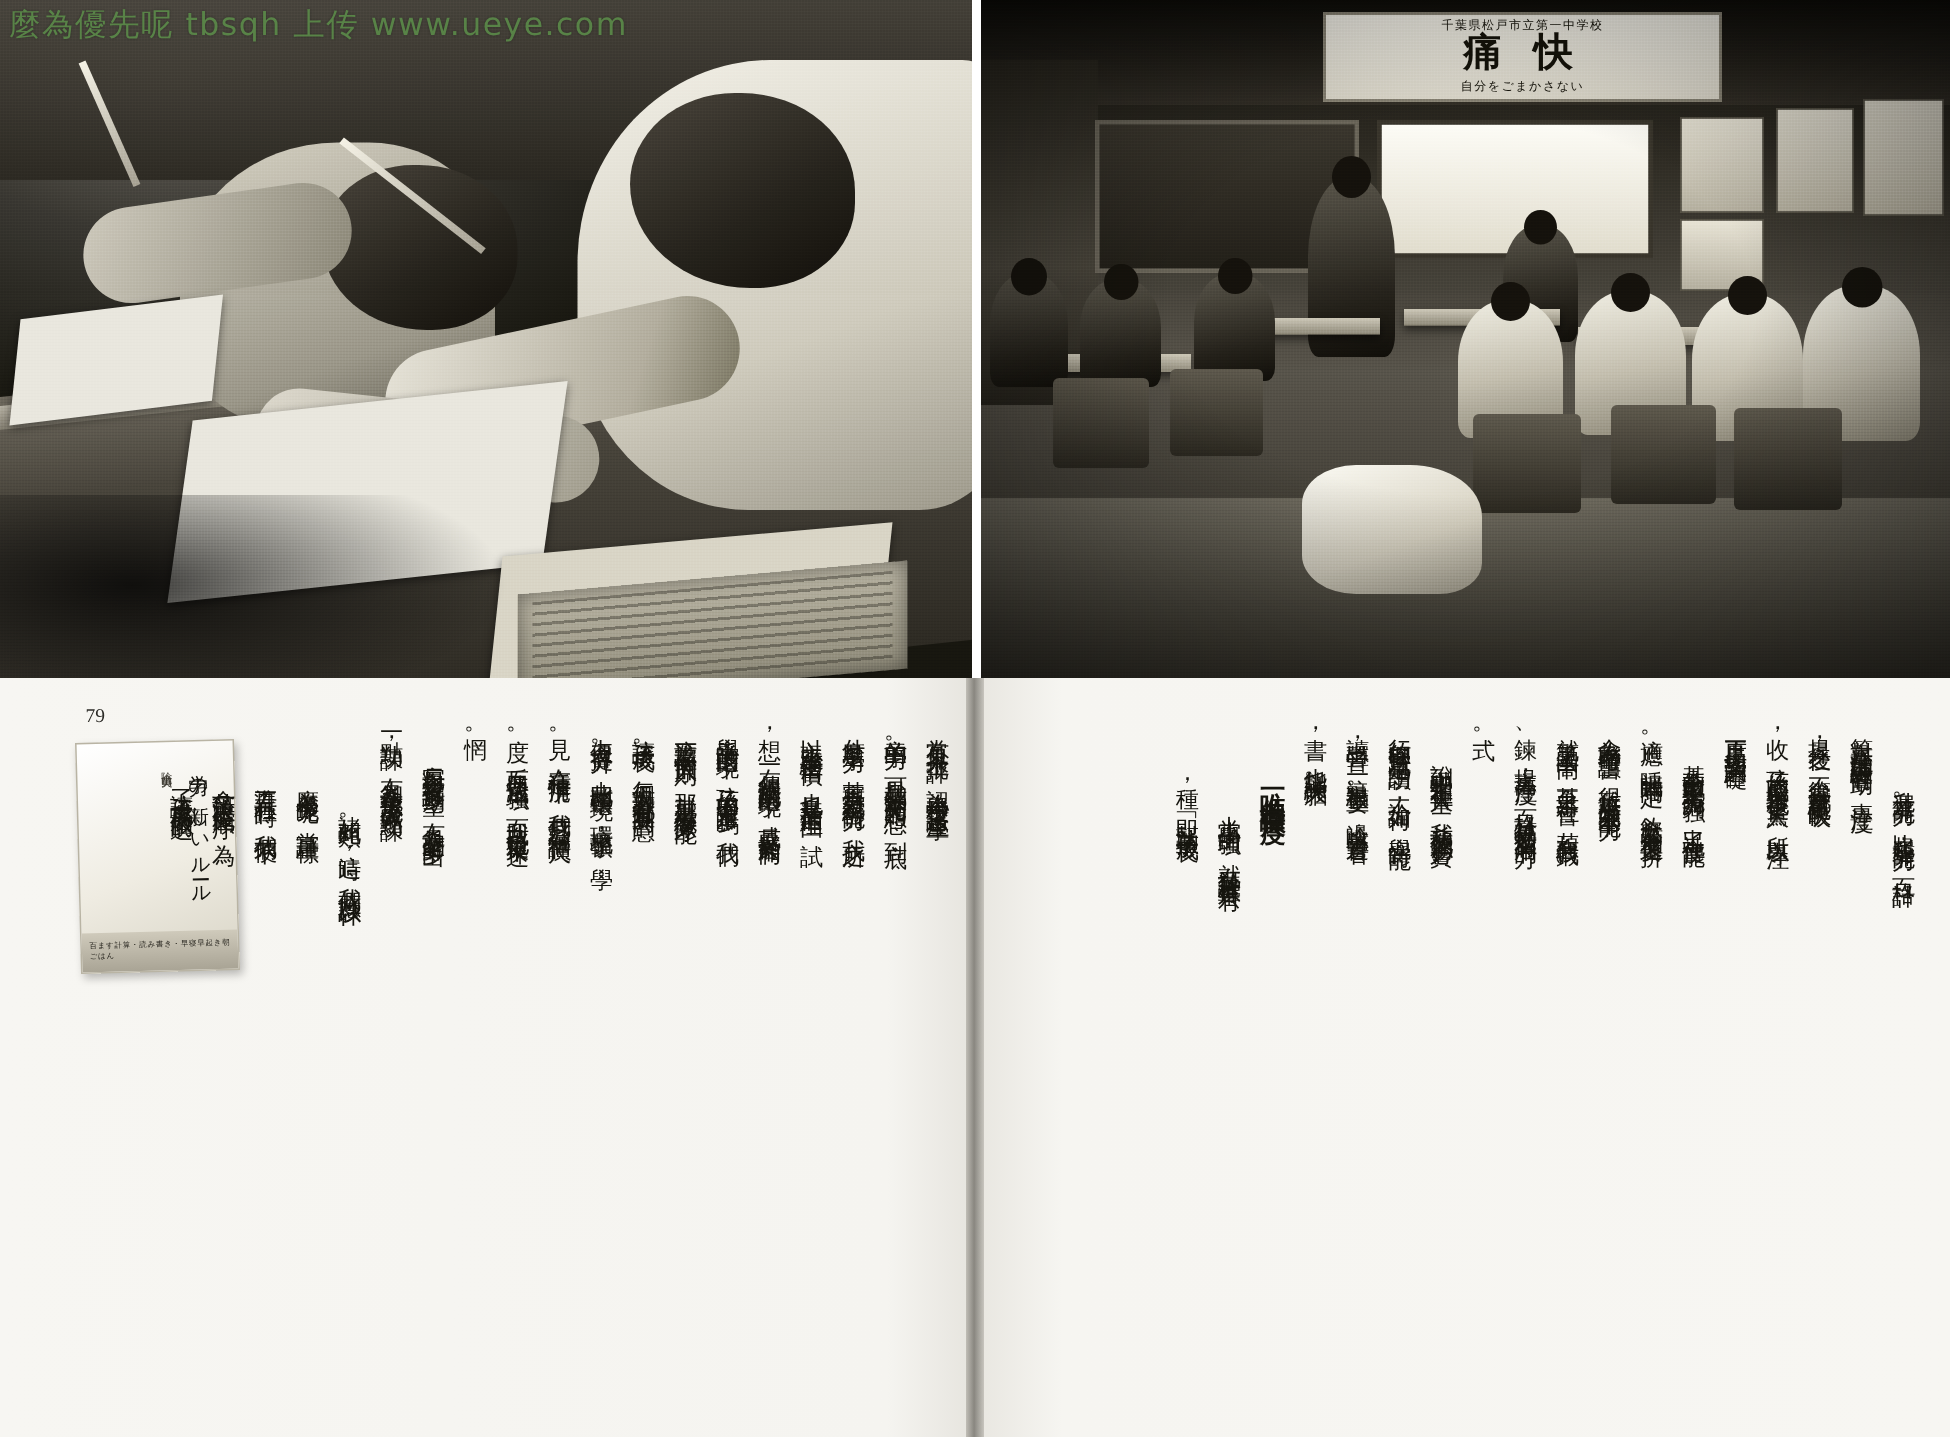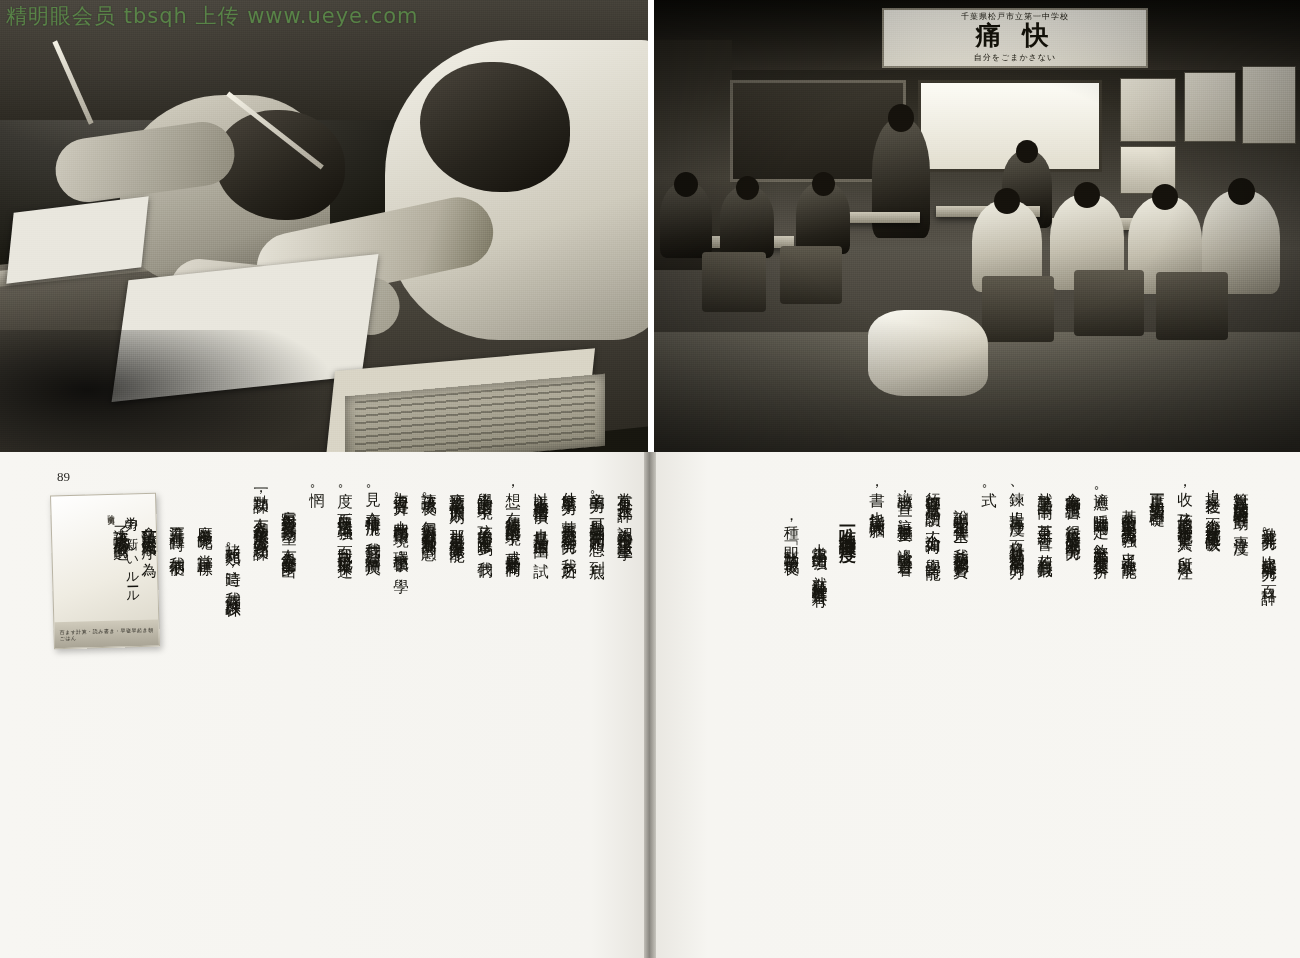"精明眼会员 tbsqh 上传 www.ueye.com" div.watermark { text: 精明眼会员 -> 麼為優先呢 }
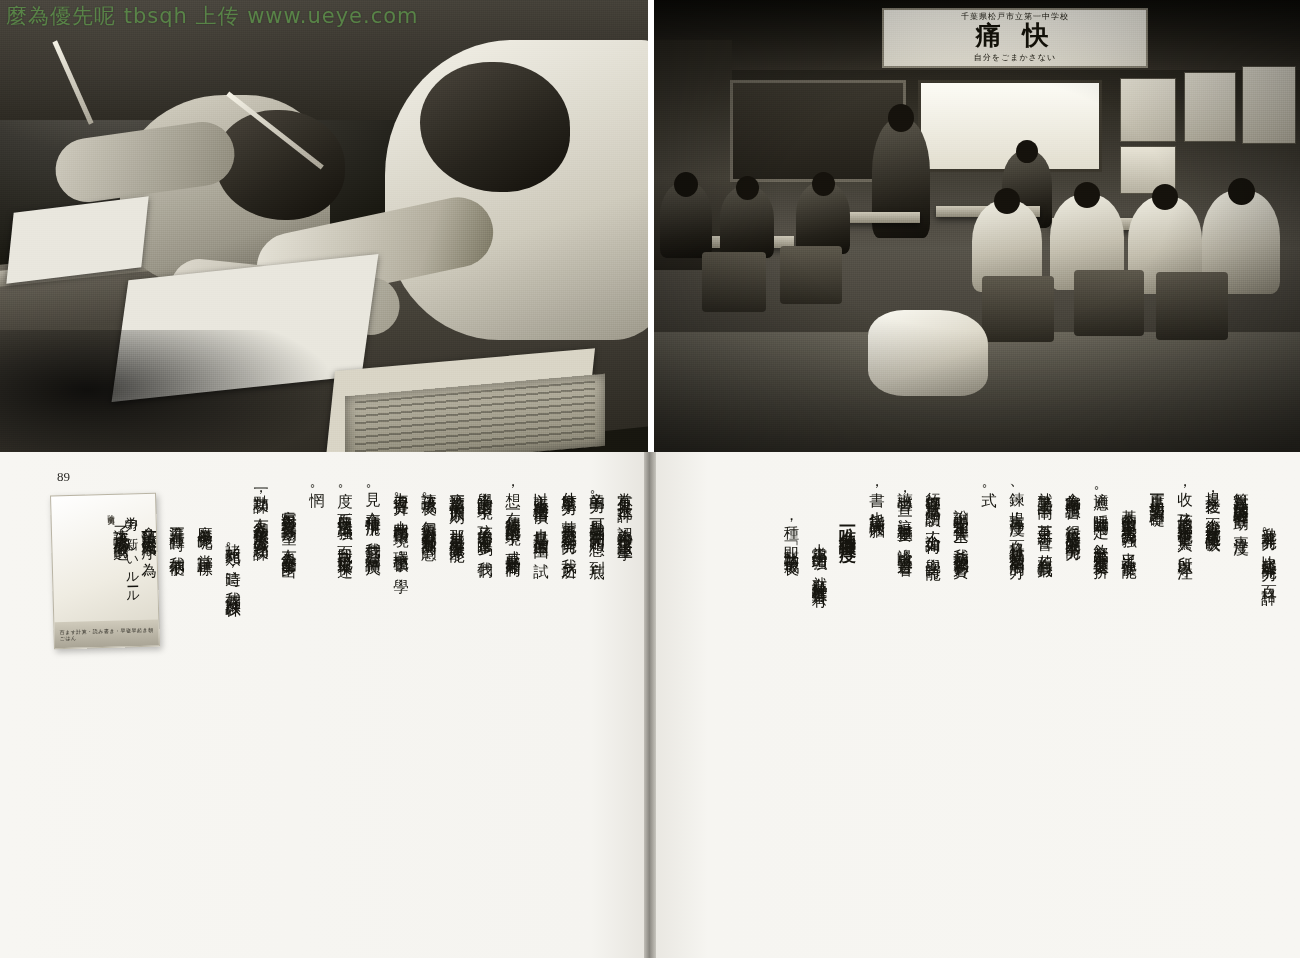"89" div.folio { text: 89 -> 79 }
